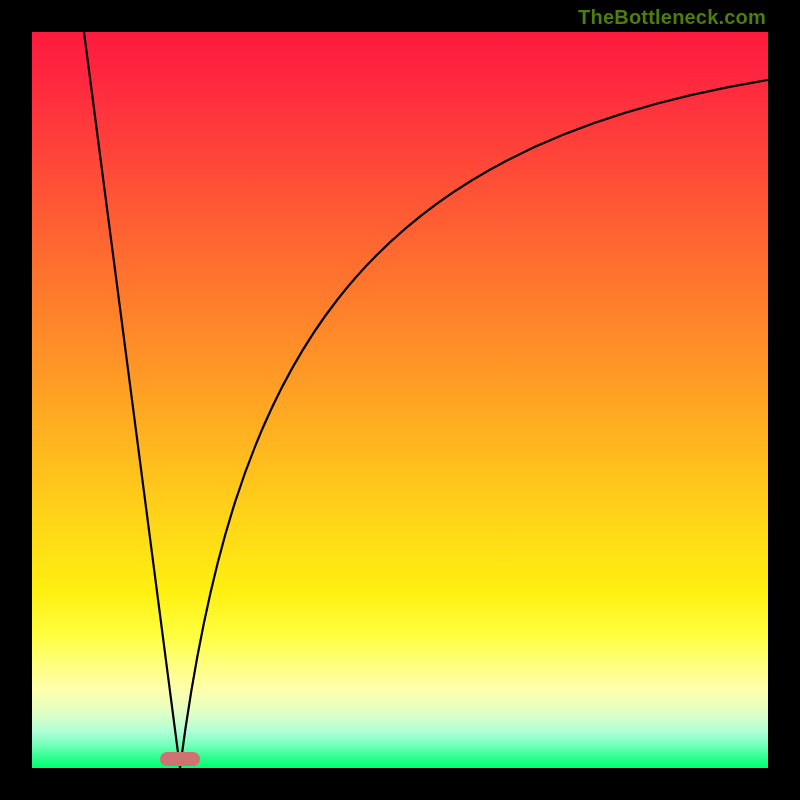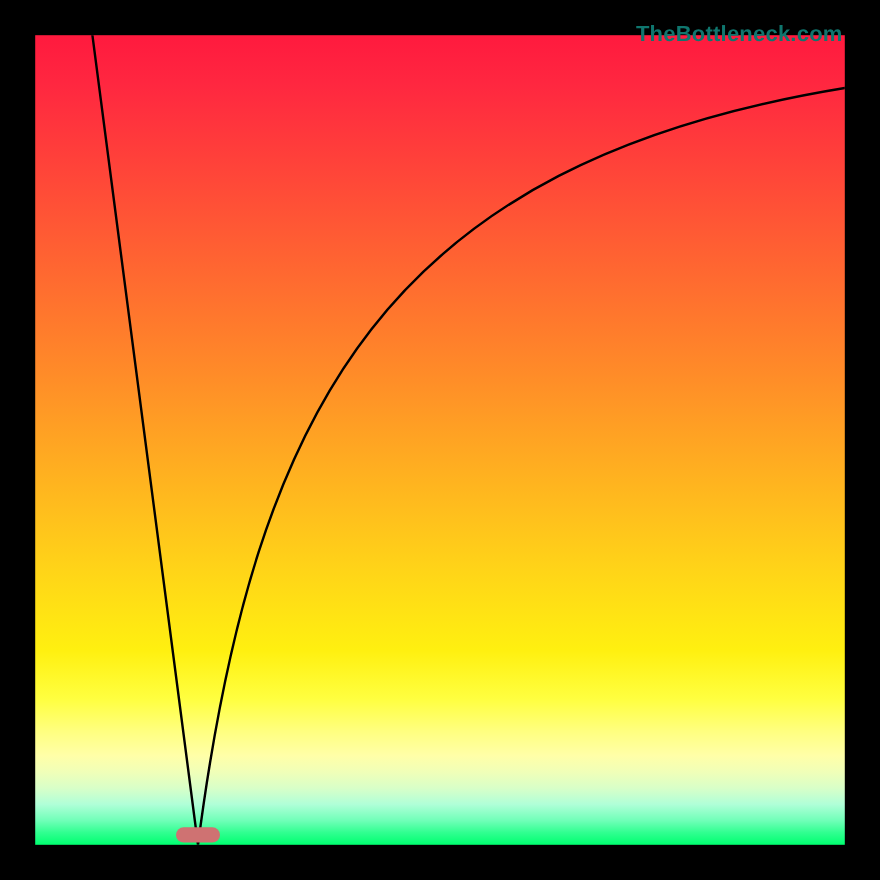"TheBottleneck.com" .watermark { color: #0f766e -> #4d7c0f; top: 20px -> 6px }
